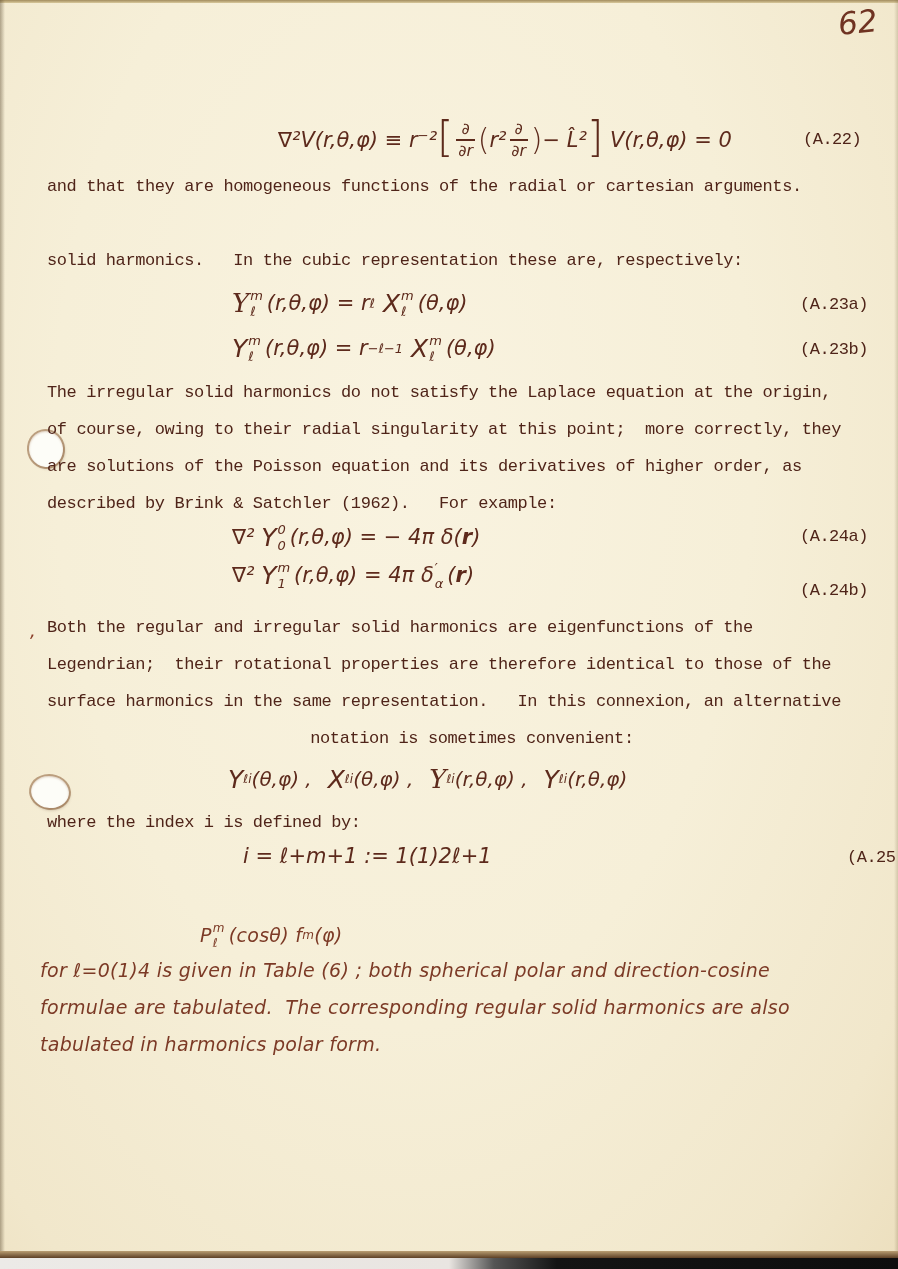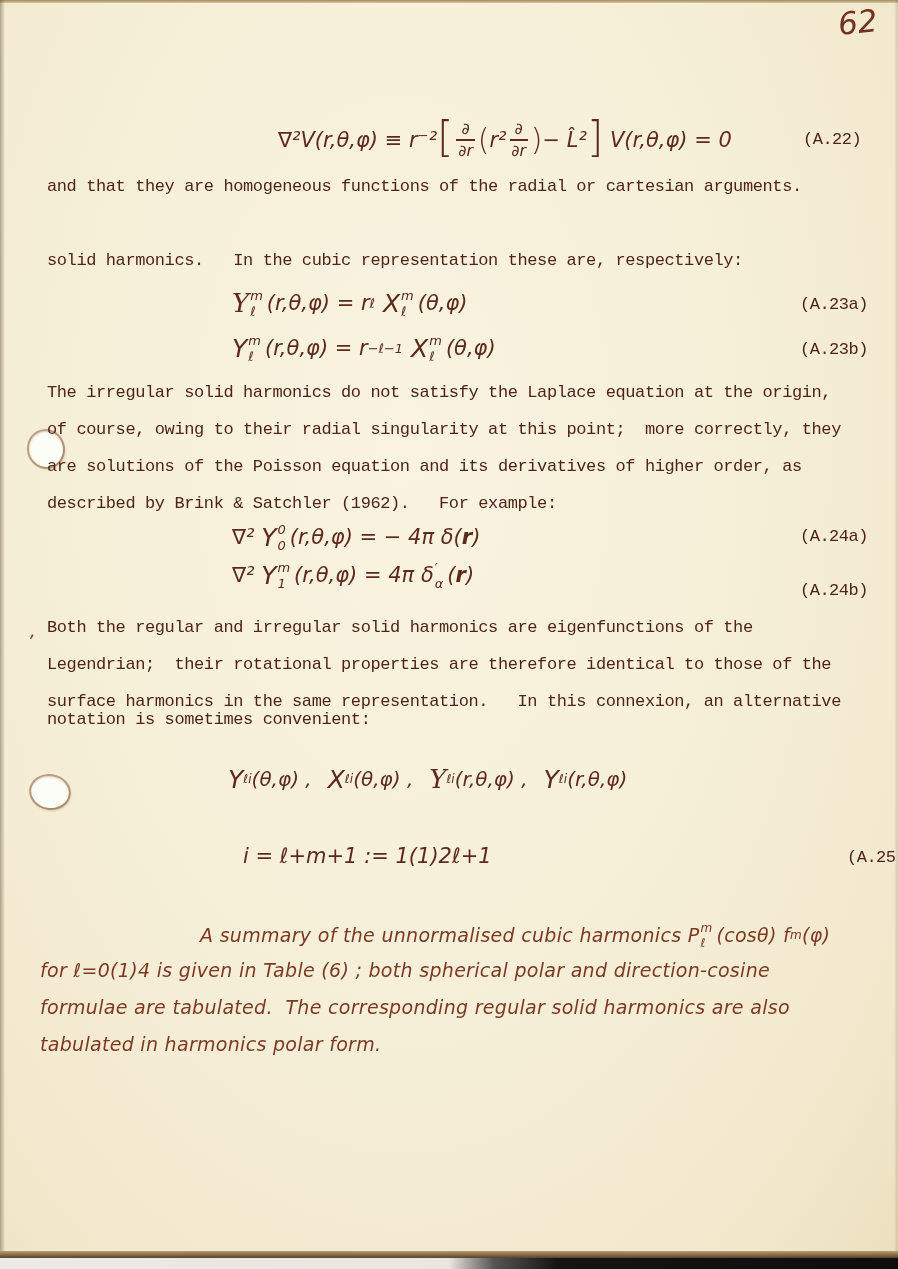"notation is sometimes convenient:" div.typeline { text-align: none -> center; top: 710px -> 729px }
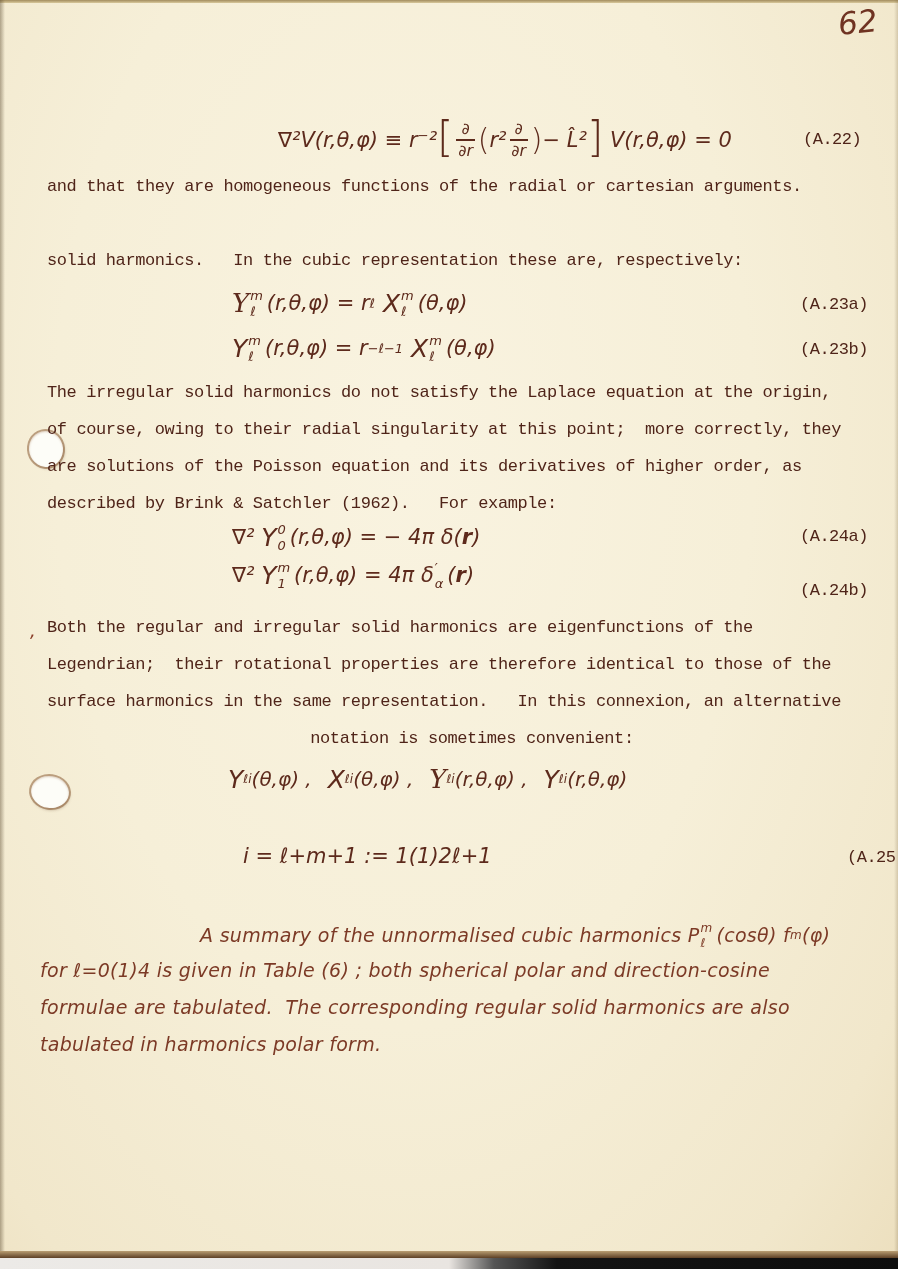"where the index i is" div.typeline { html: none -> <div>where the index i is defined by:</div> }
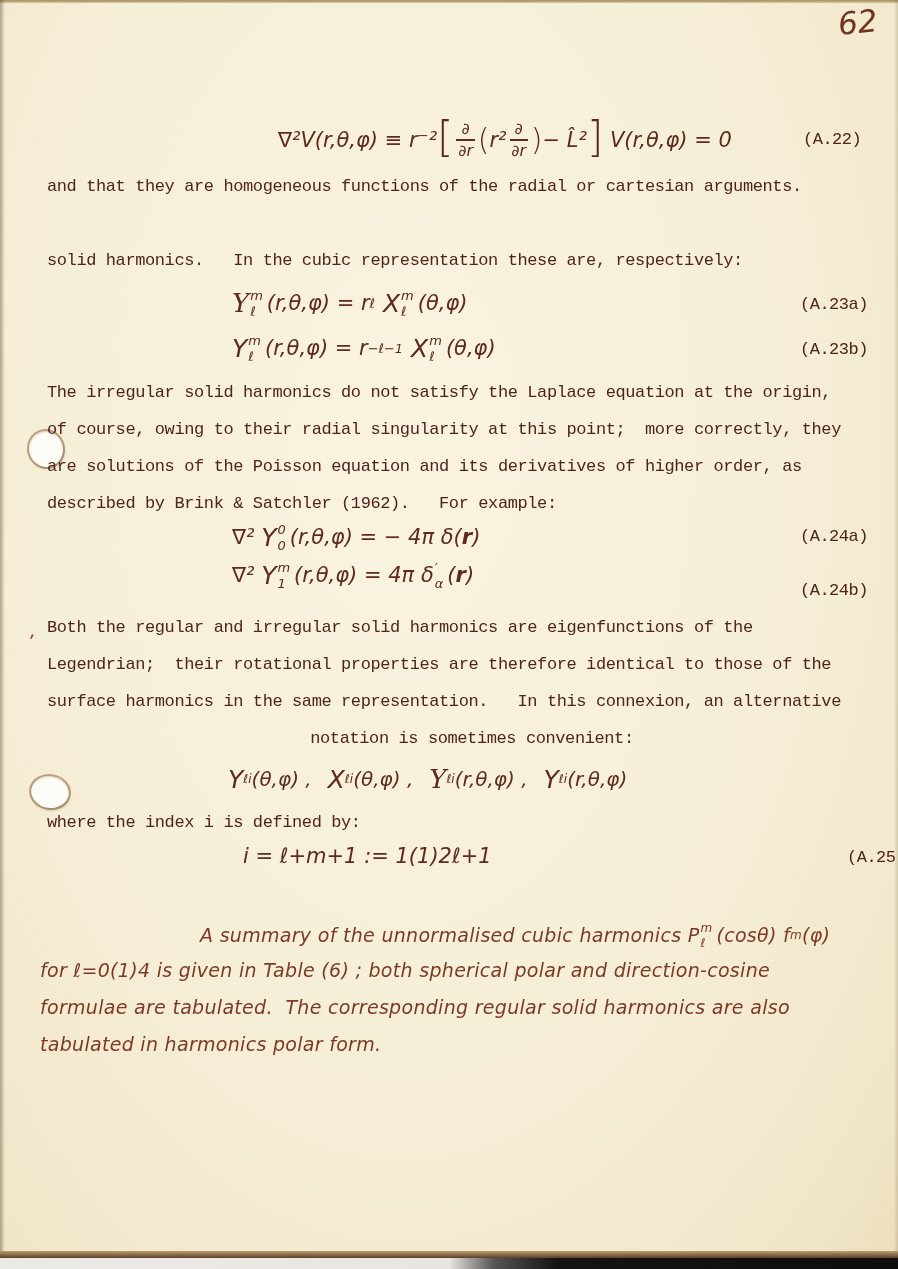"A summary of the unnormalised" span { html: <span>A summary of the unnormalised cubic harmonics </span> -> none }
